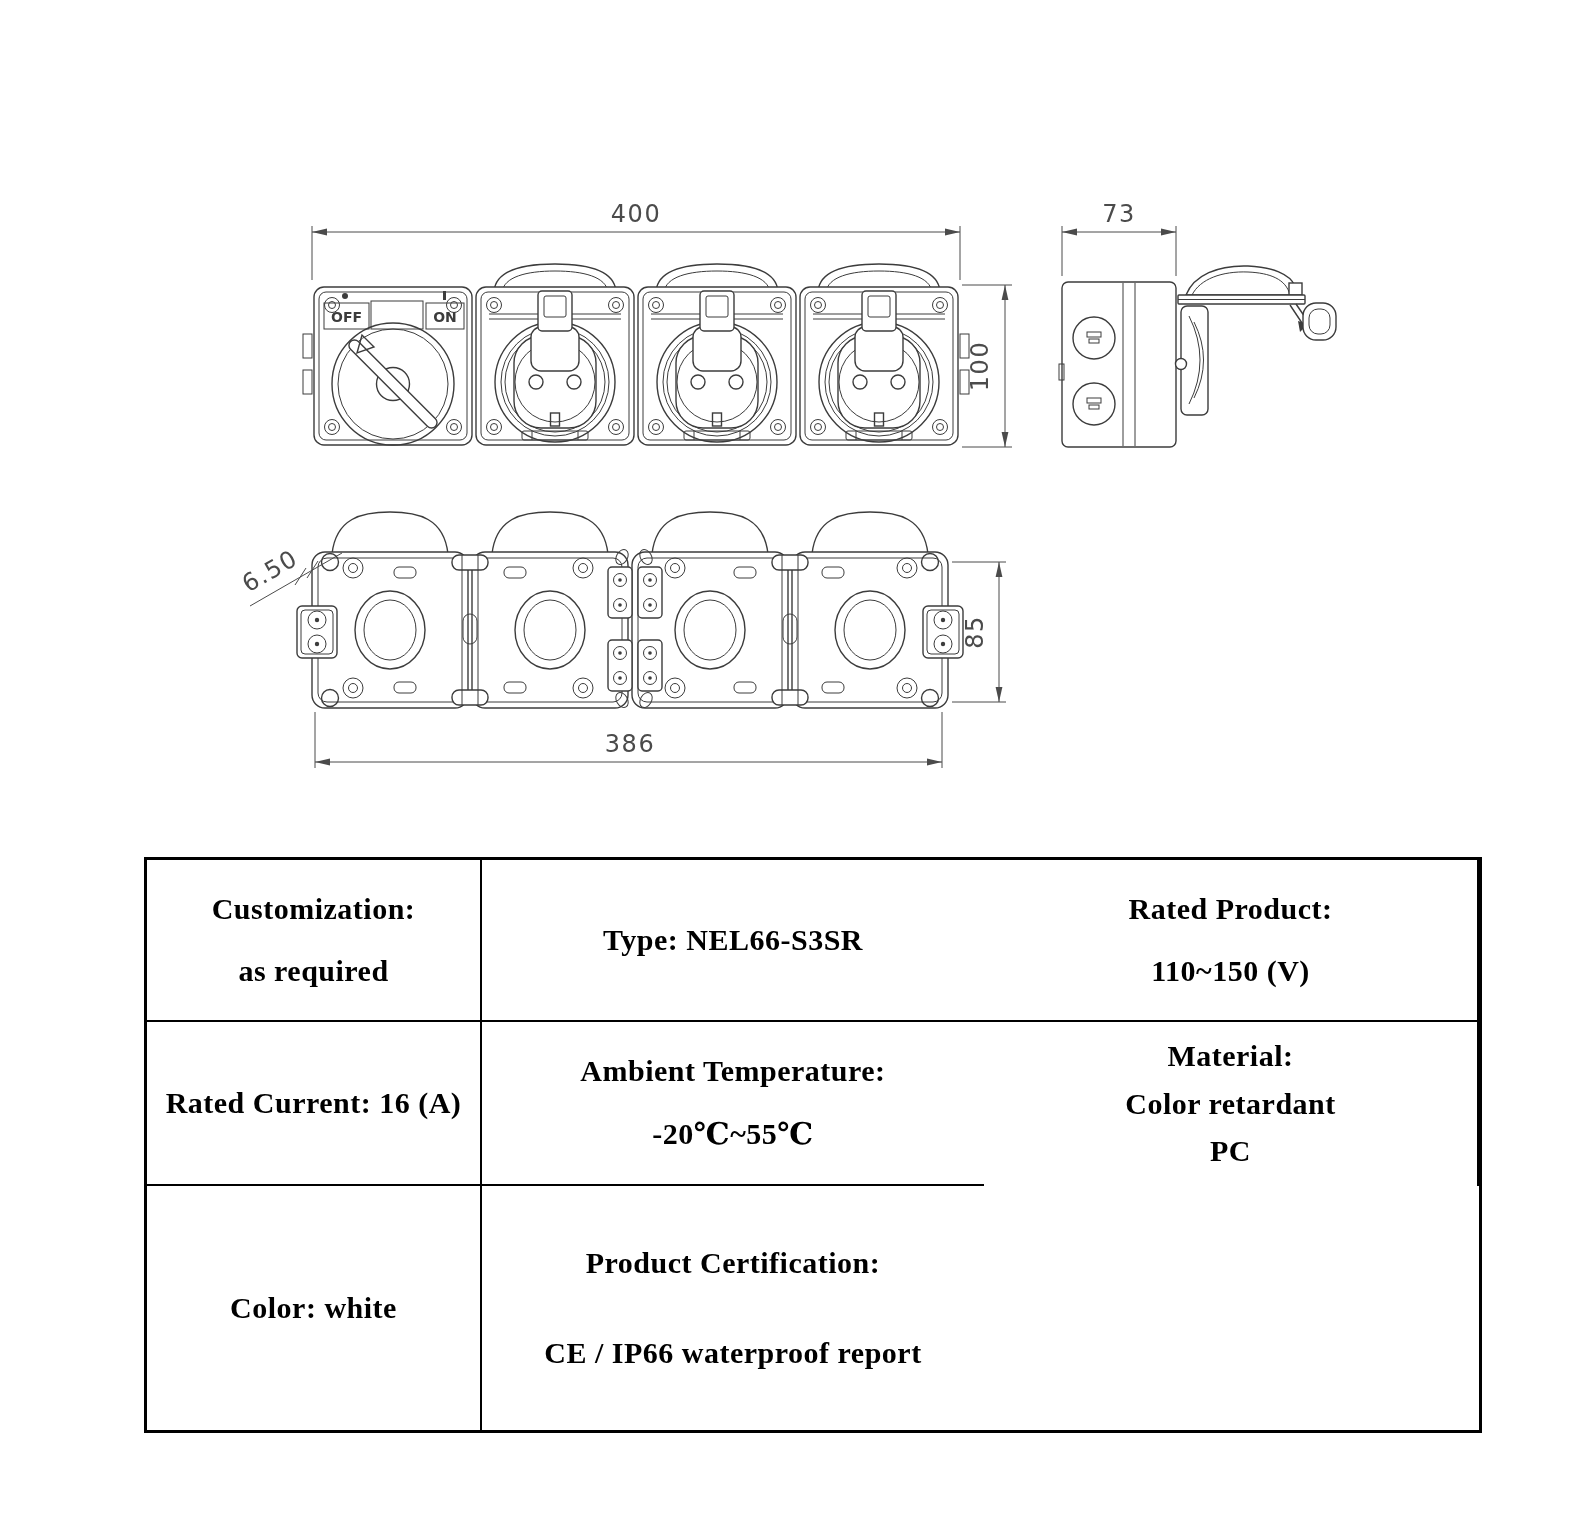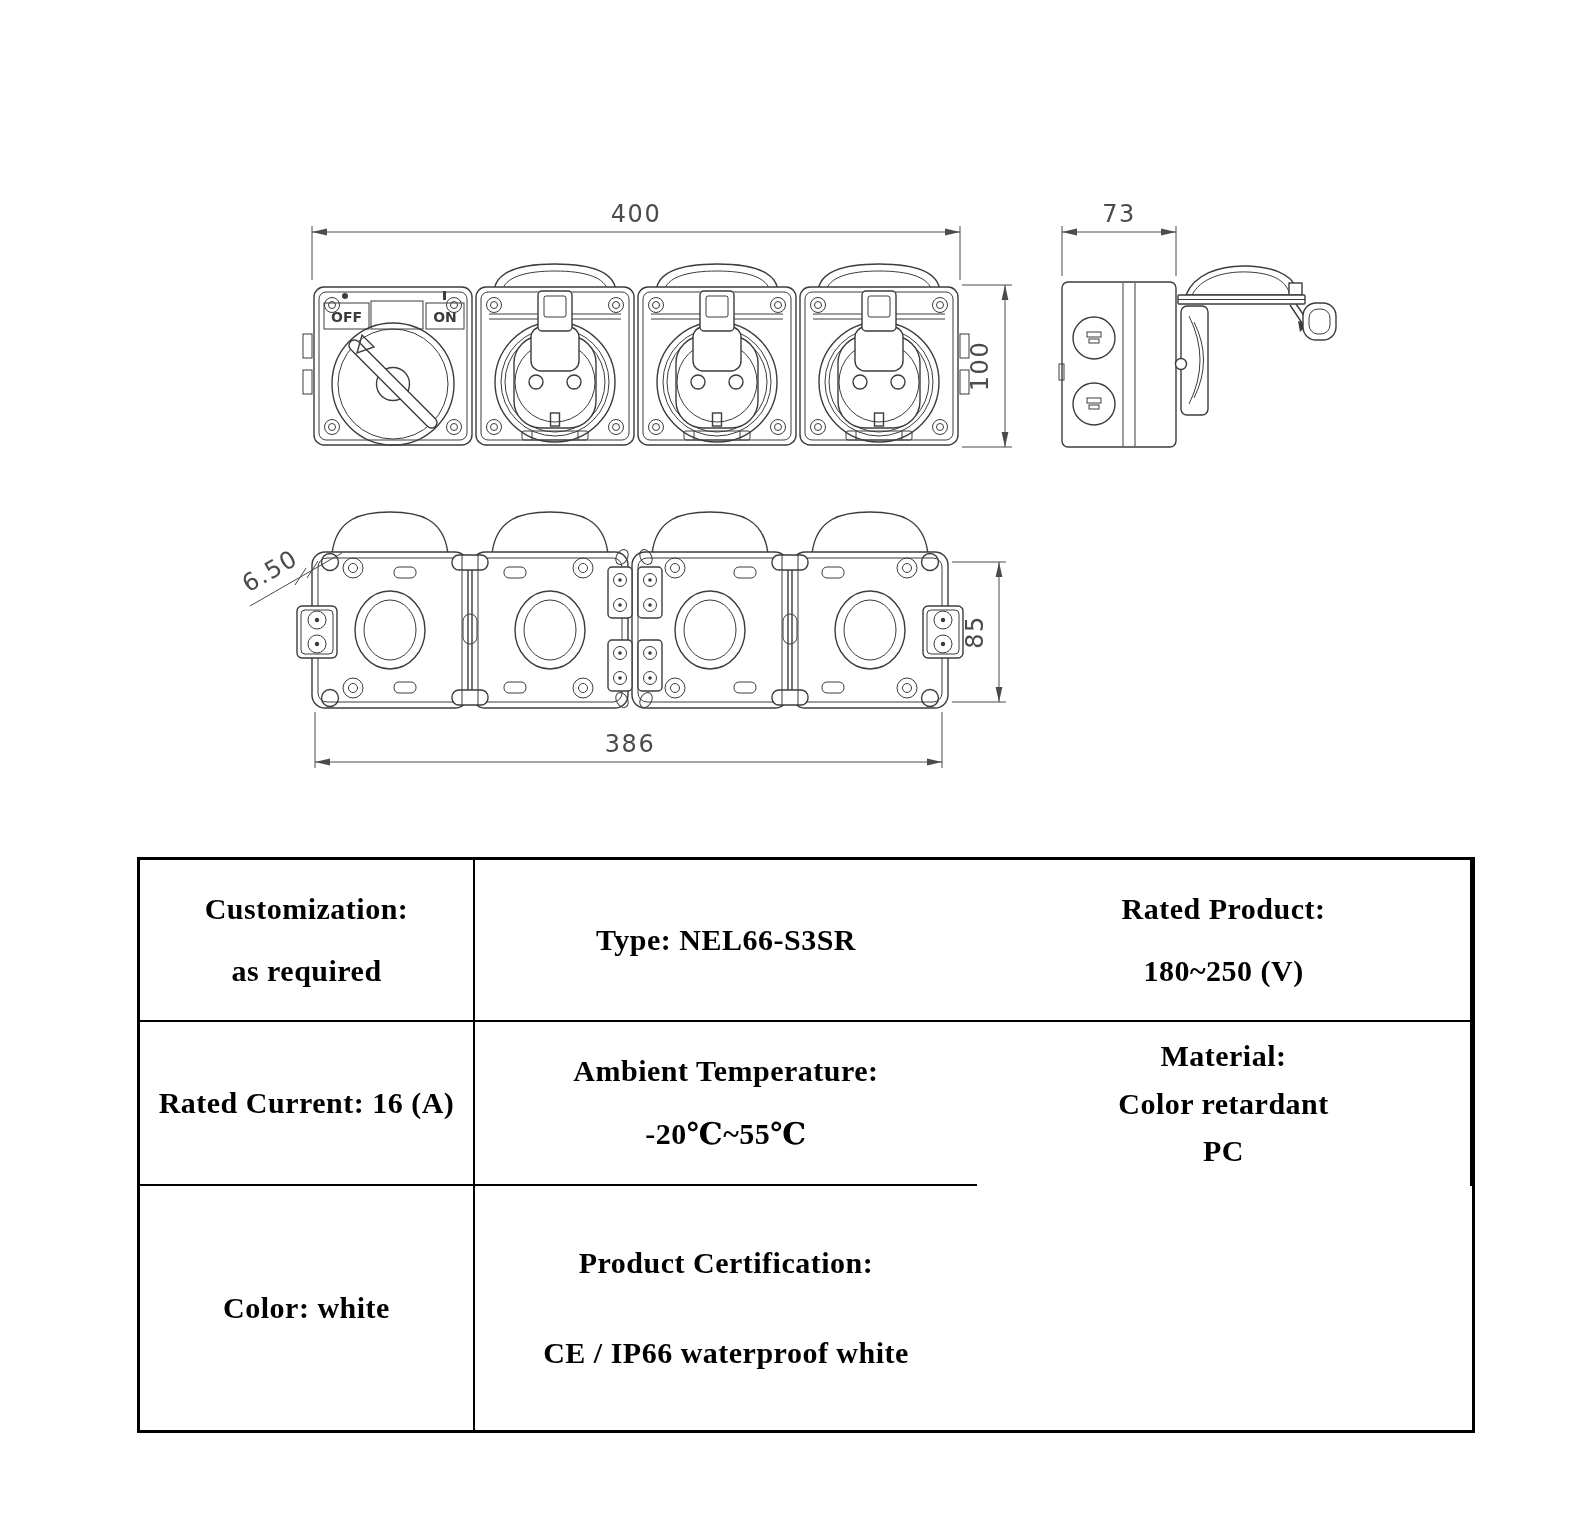"Customization:" .tbl { left: 137px -> 144px }
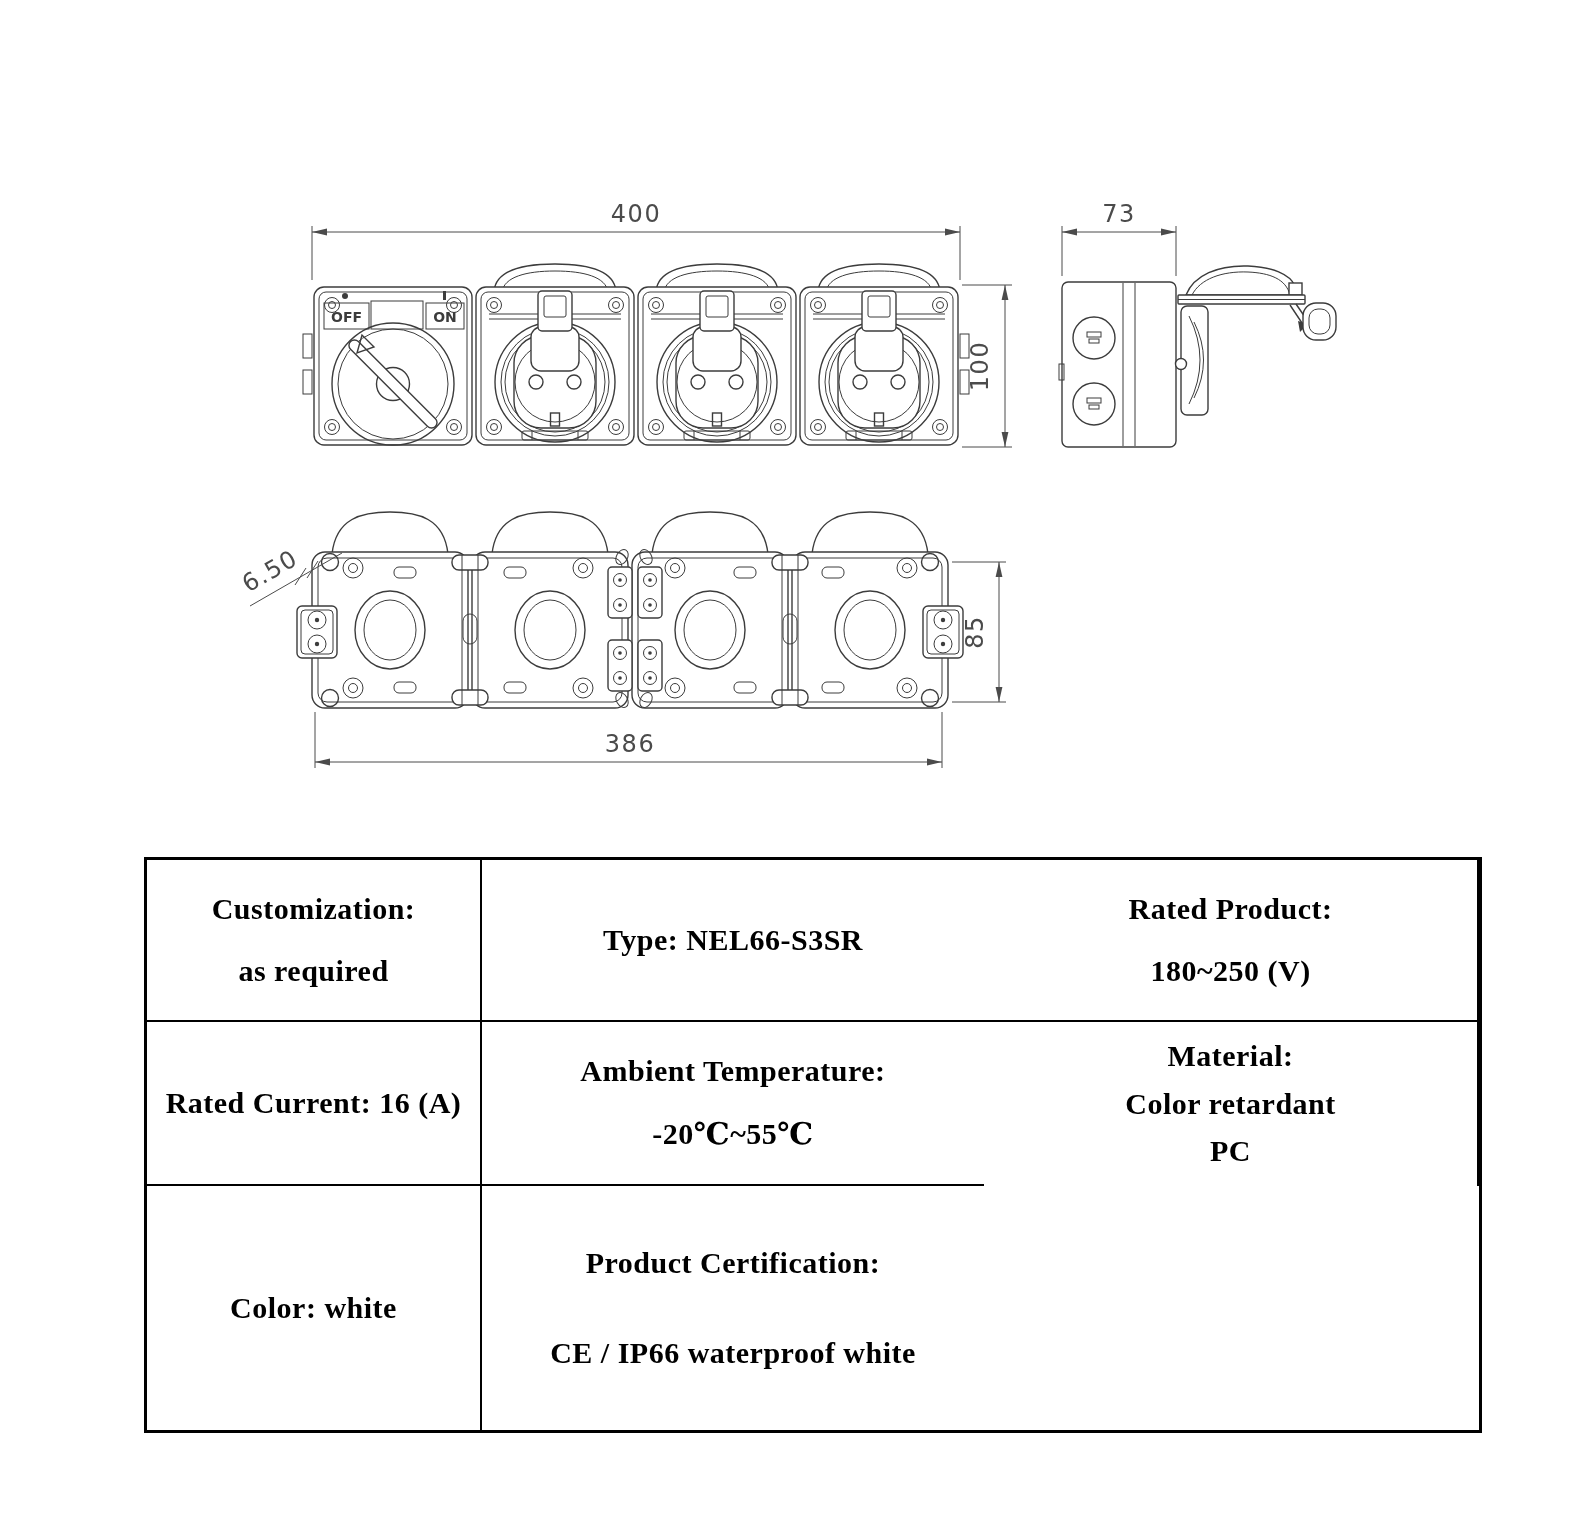"180~250 (V)" div { text: 180~250 -> 110~150 }
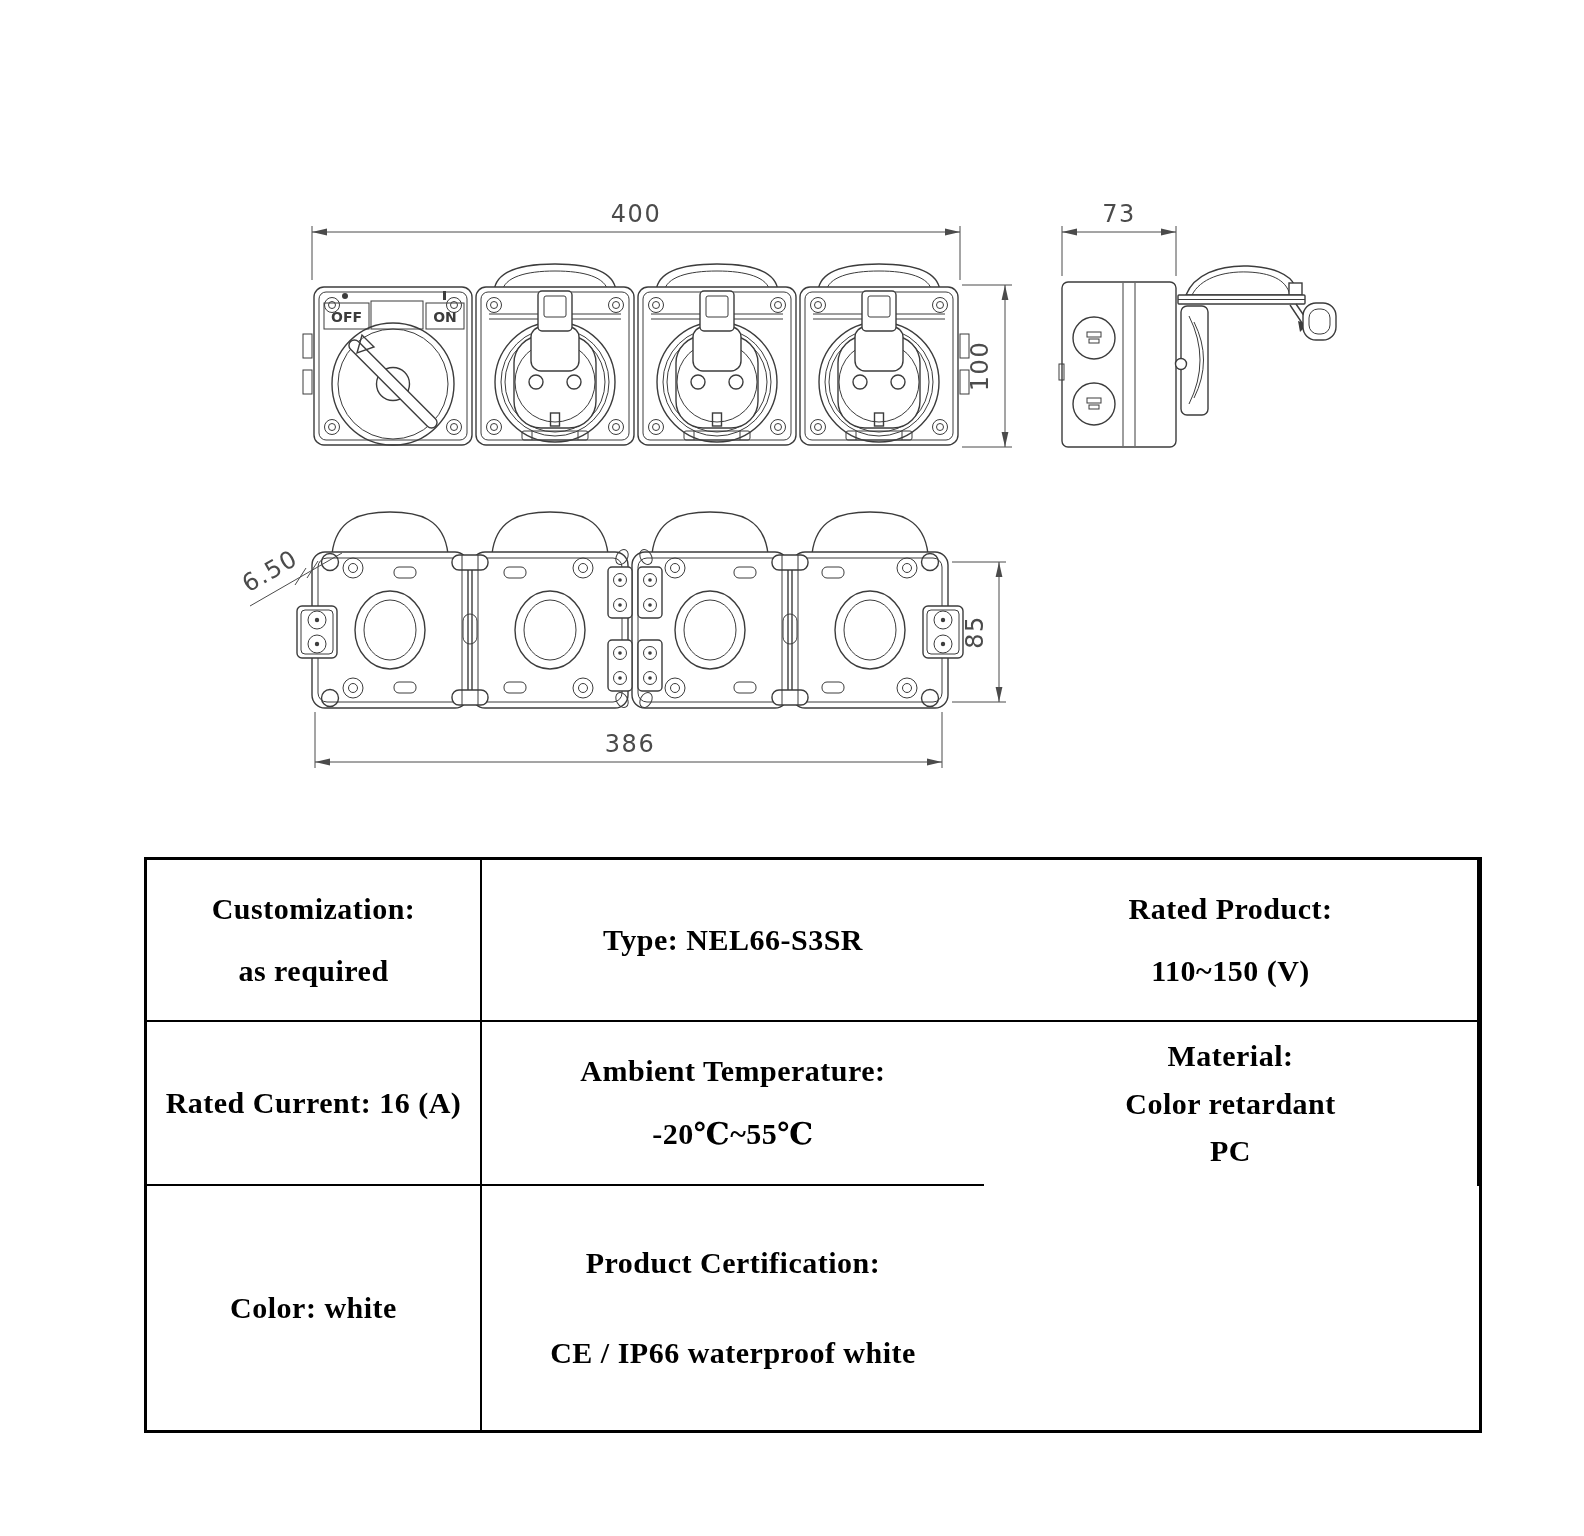"CE / IP66 waterproof white" div { text: white -> report }
